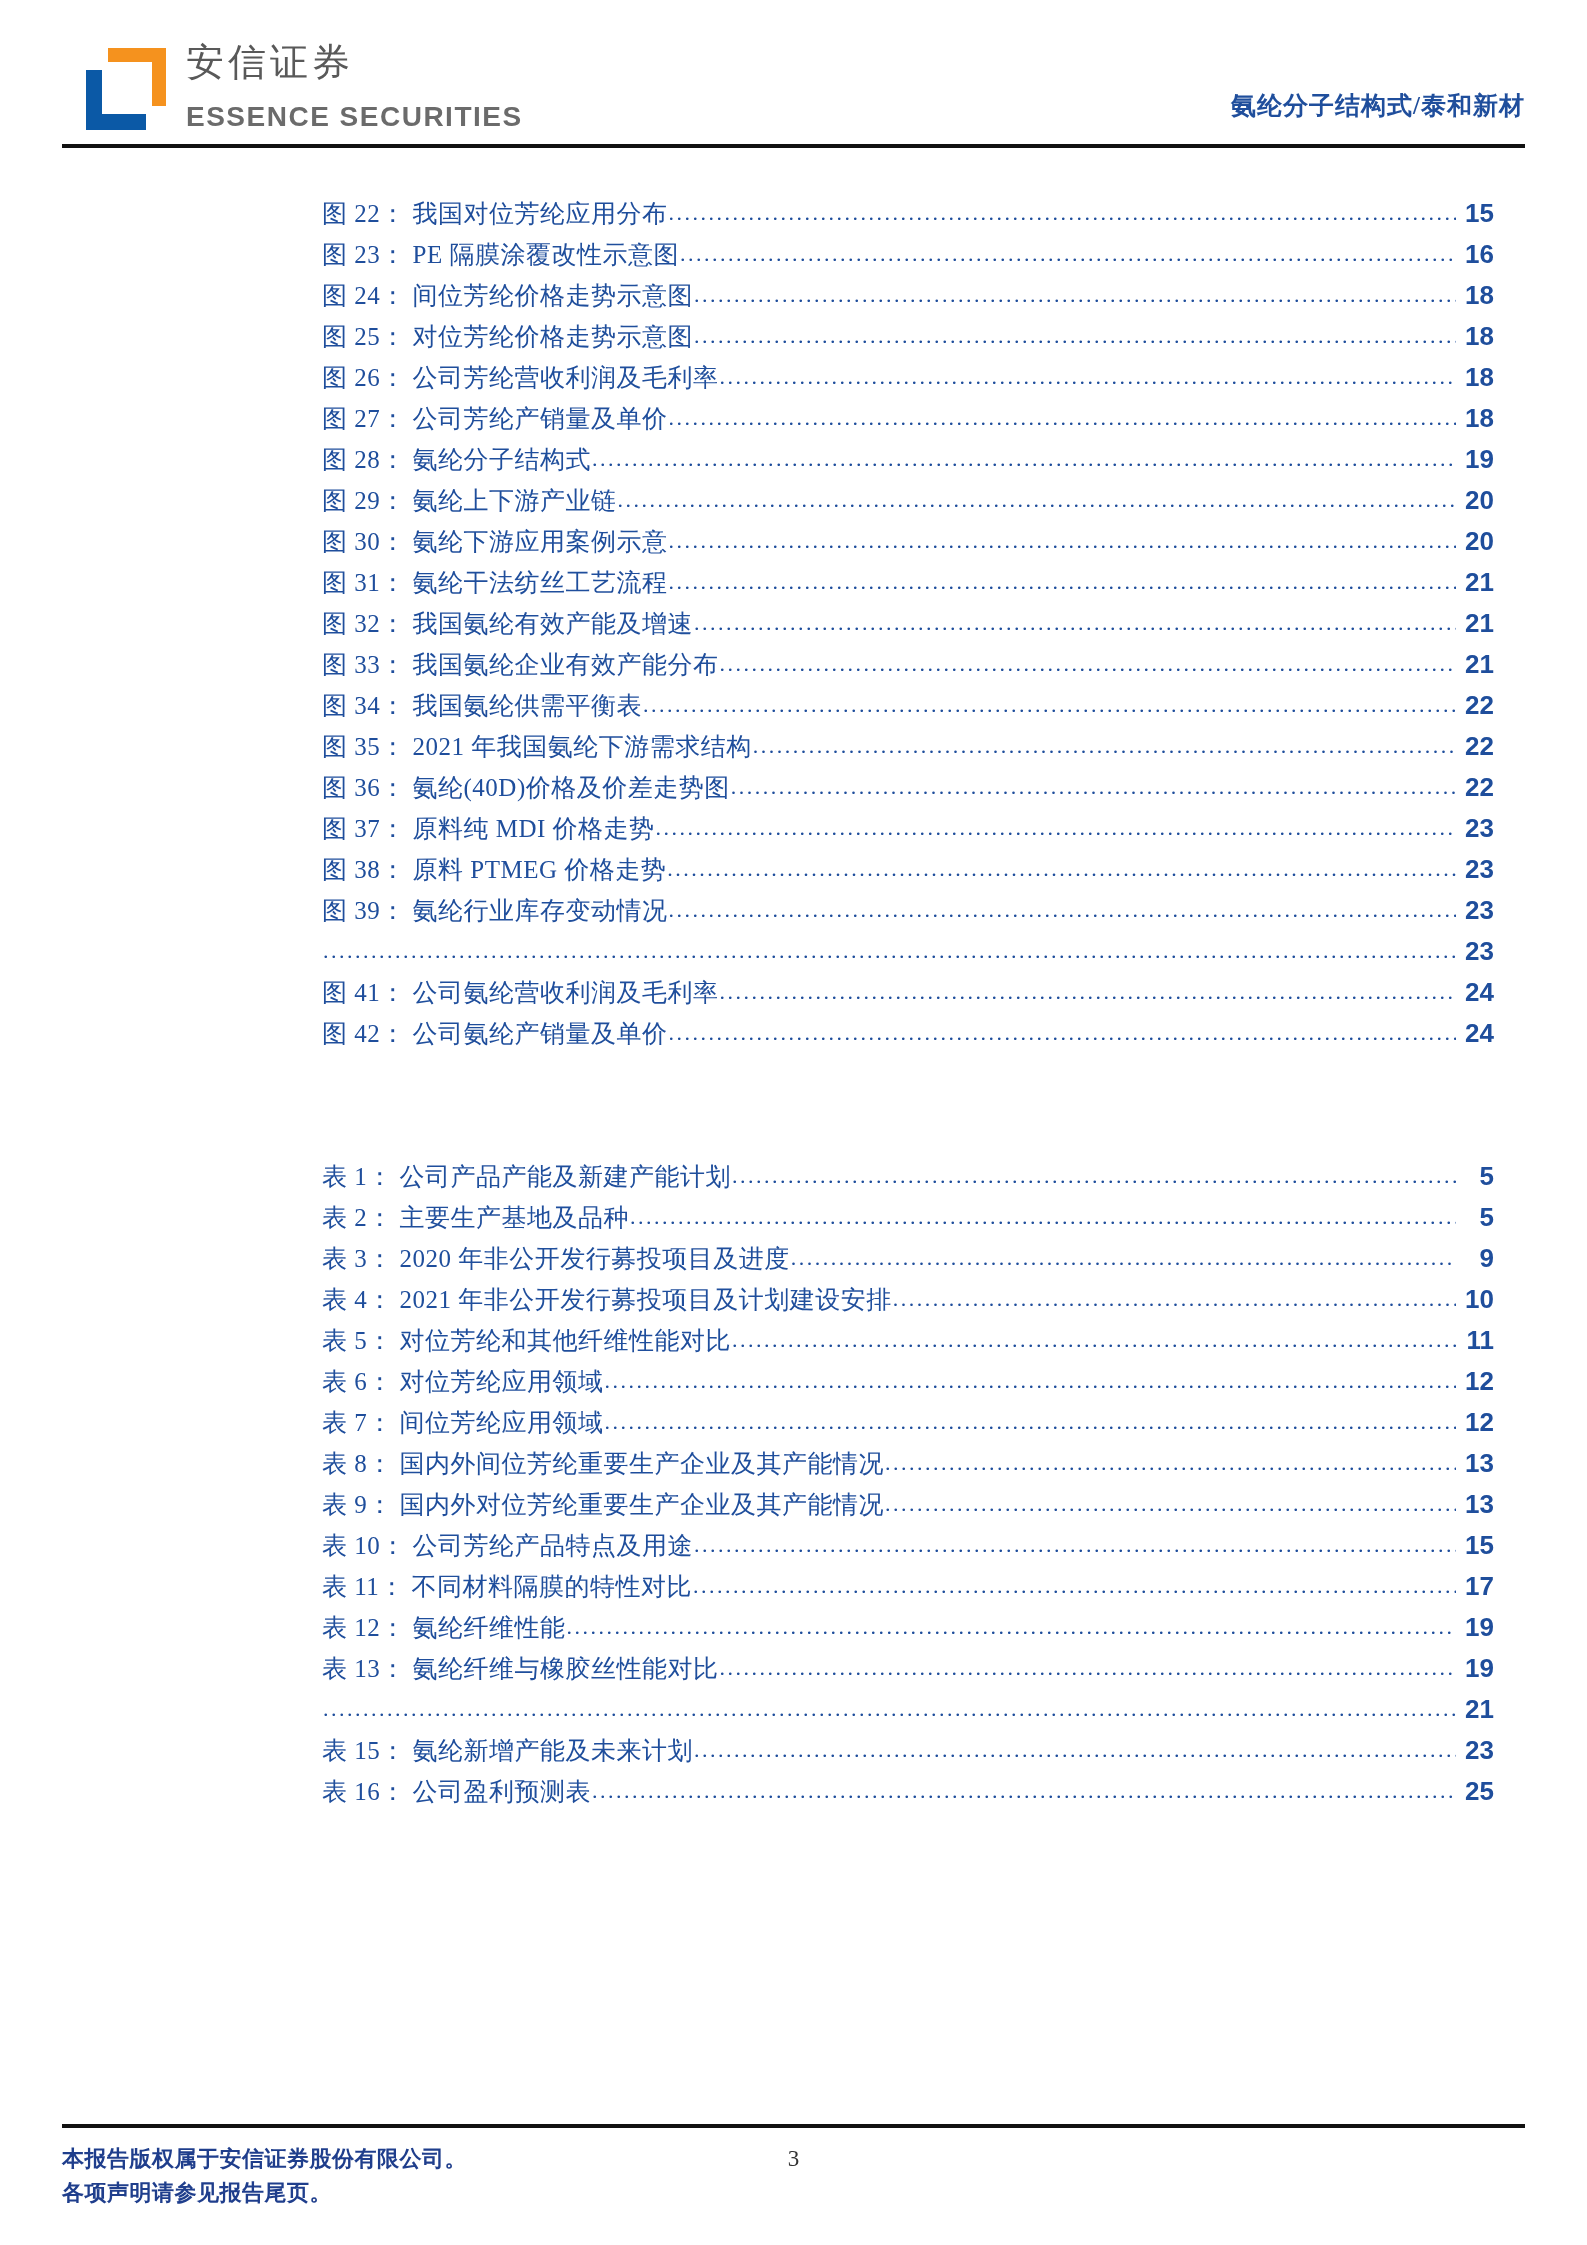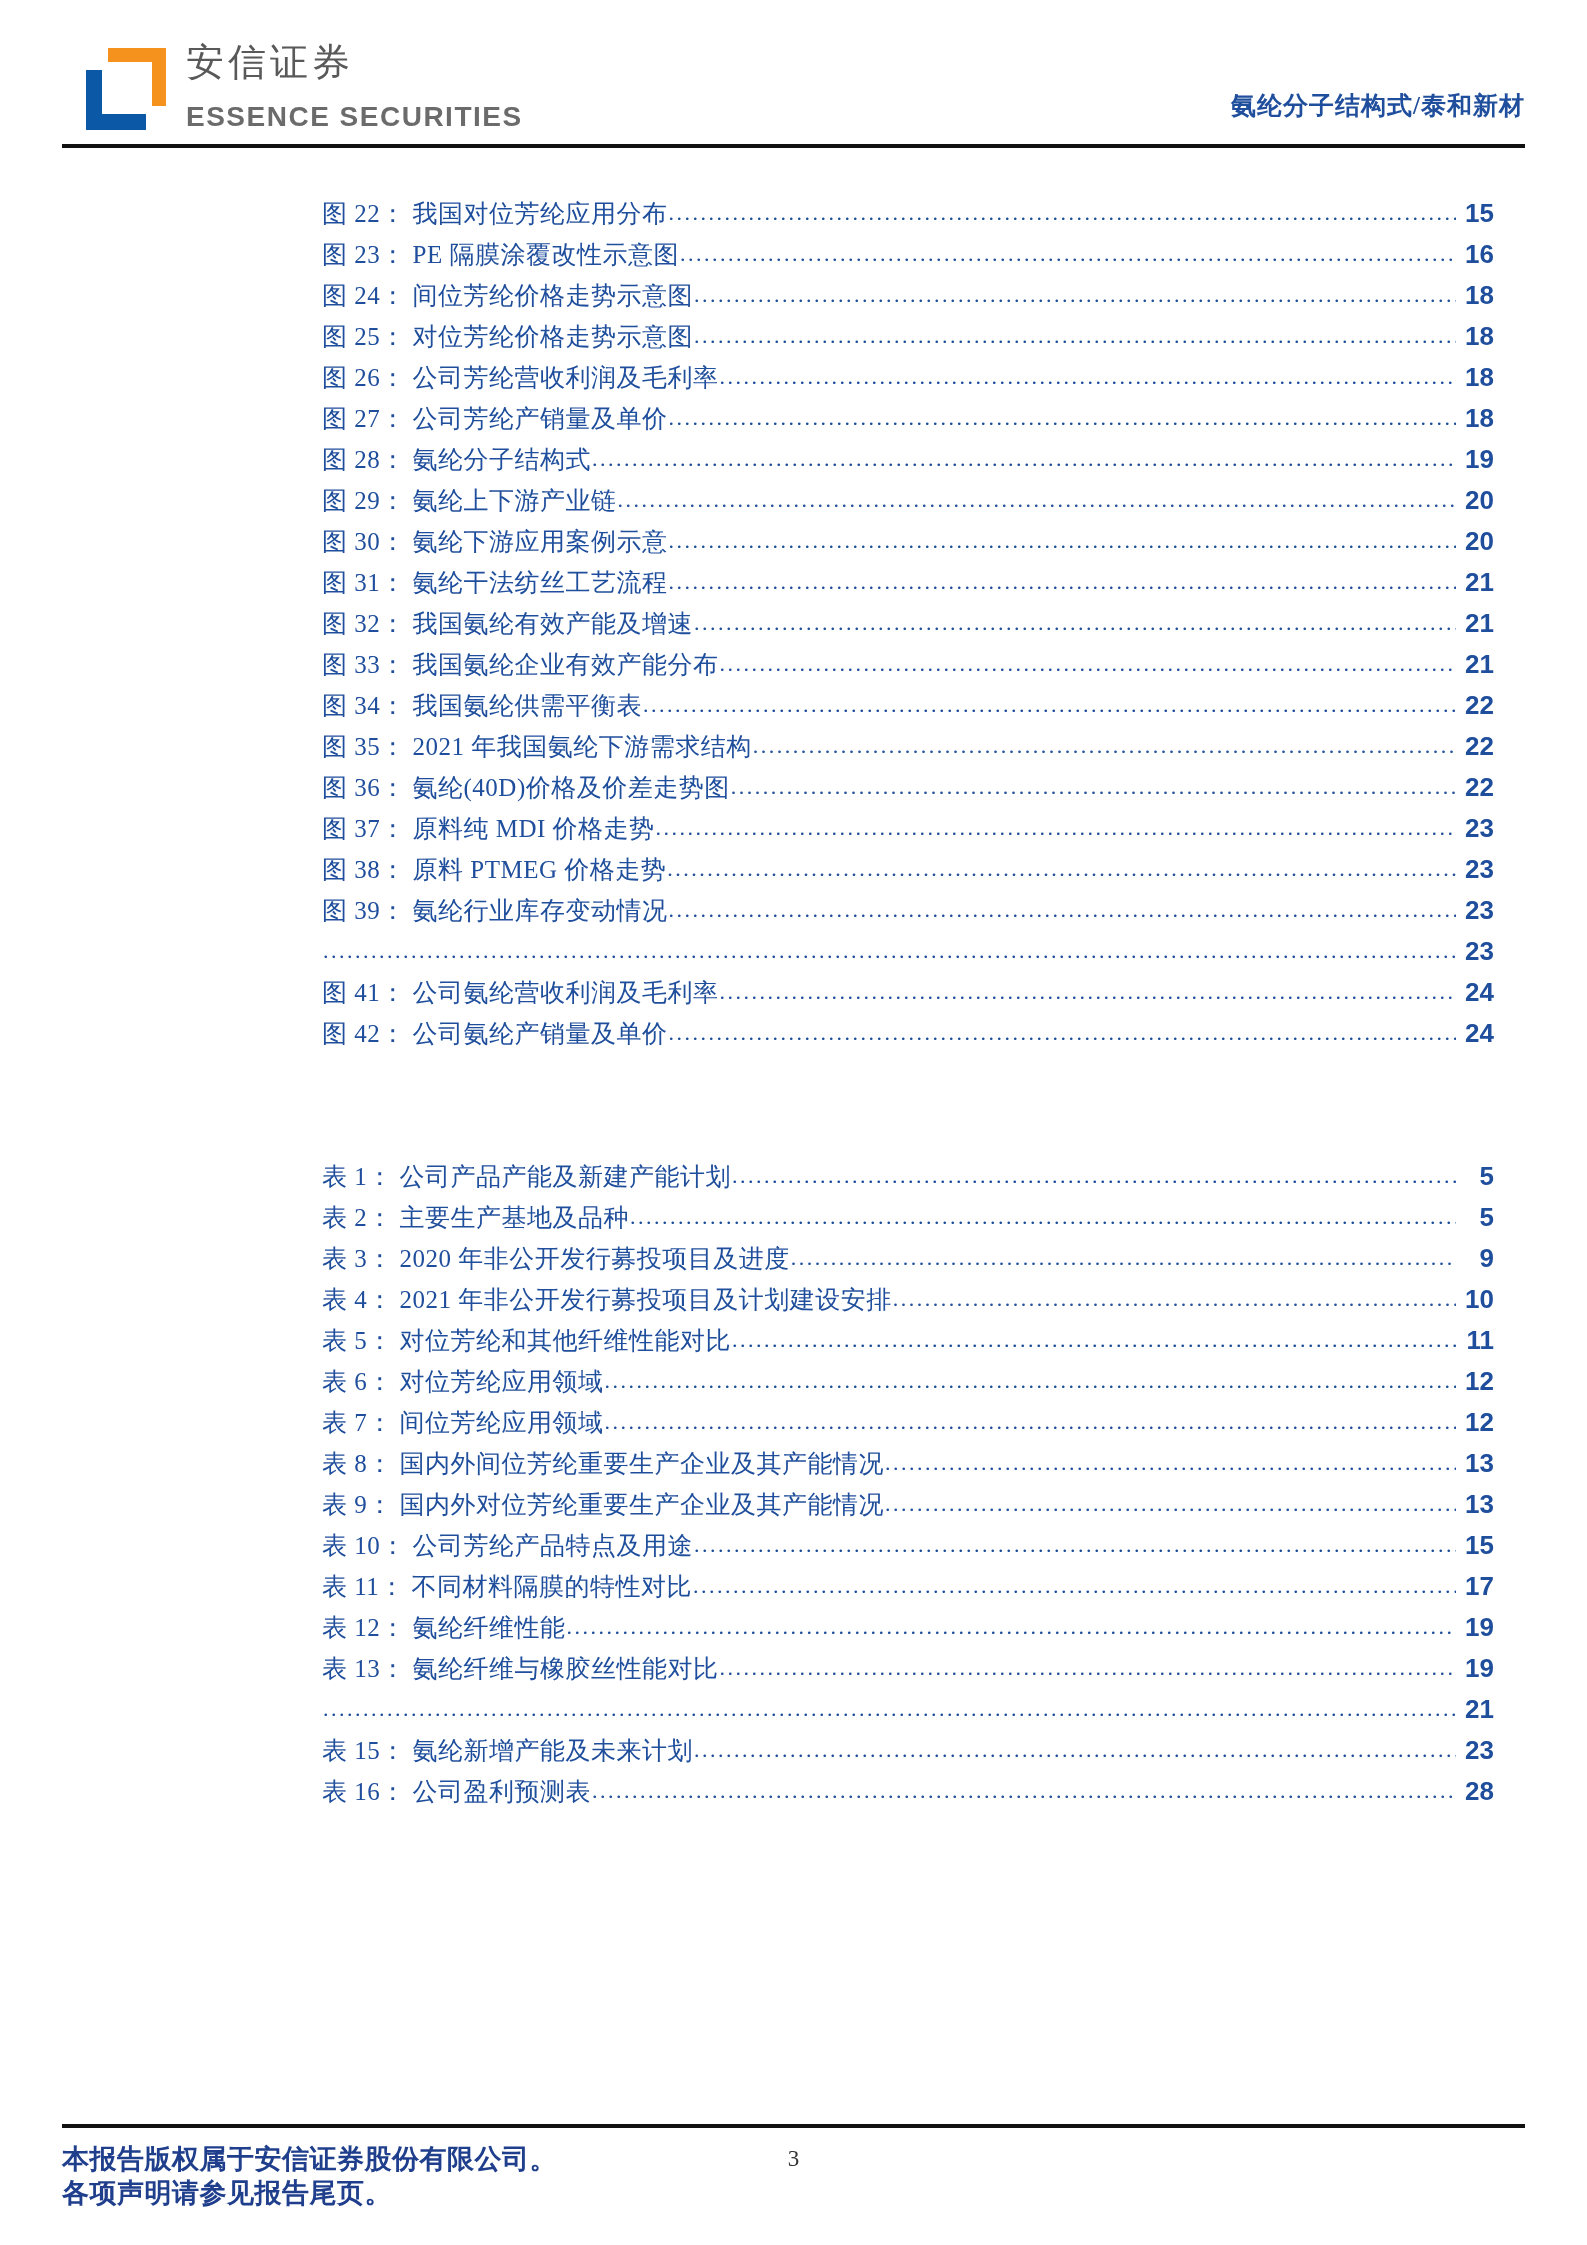"28" span.toc-page { text: 28 -> 25 }
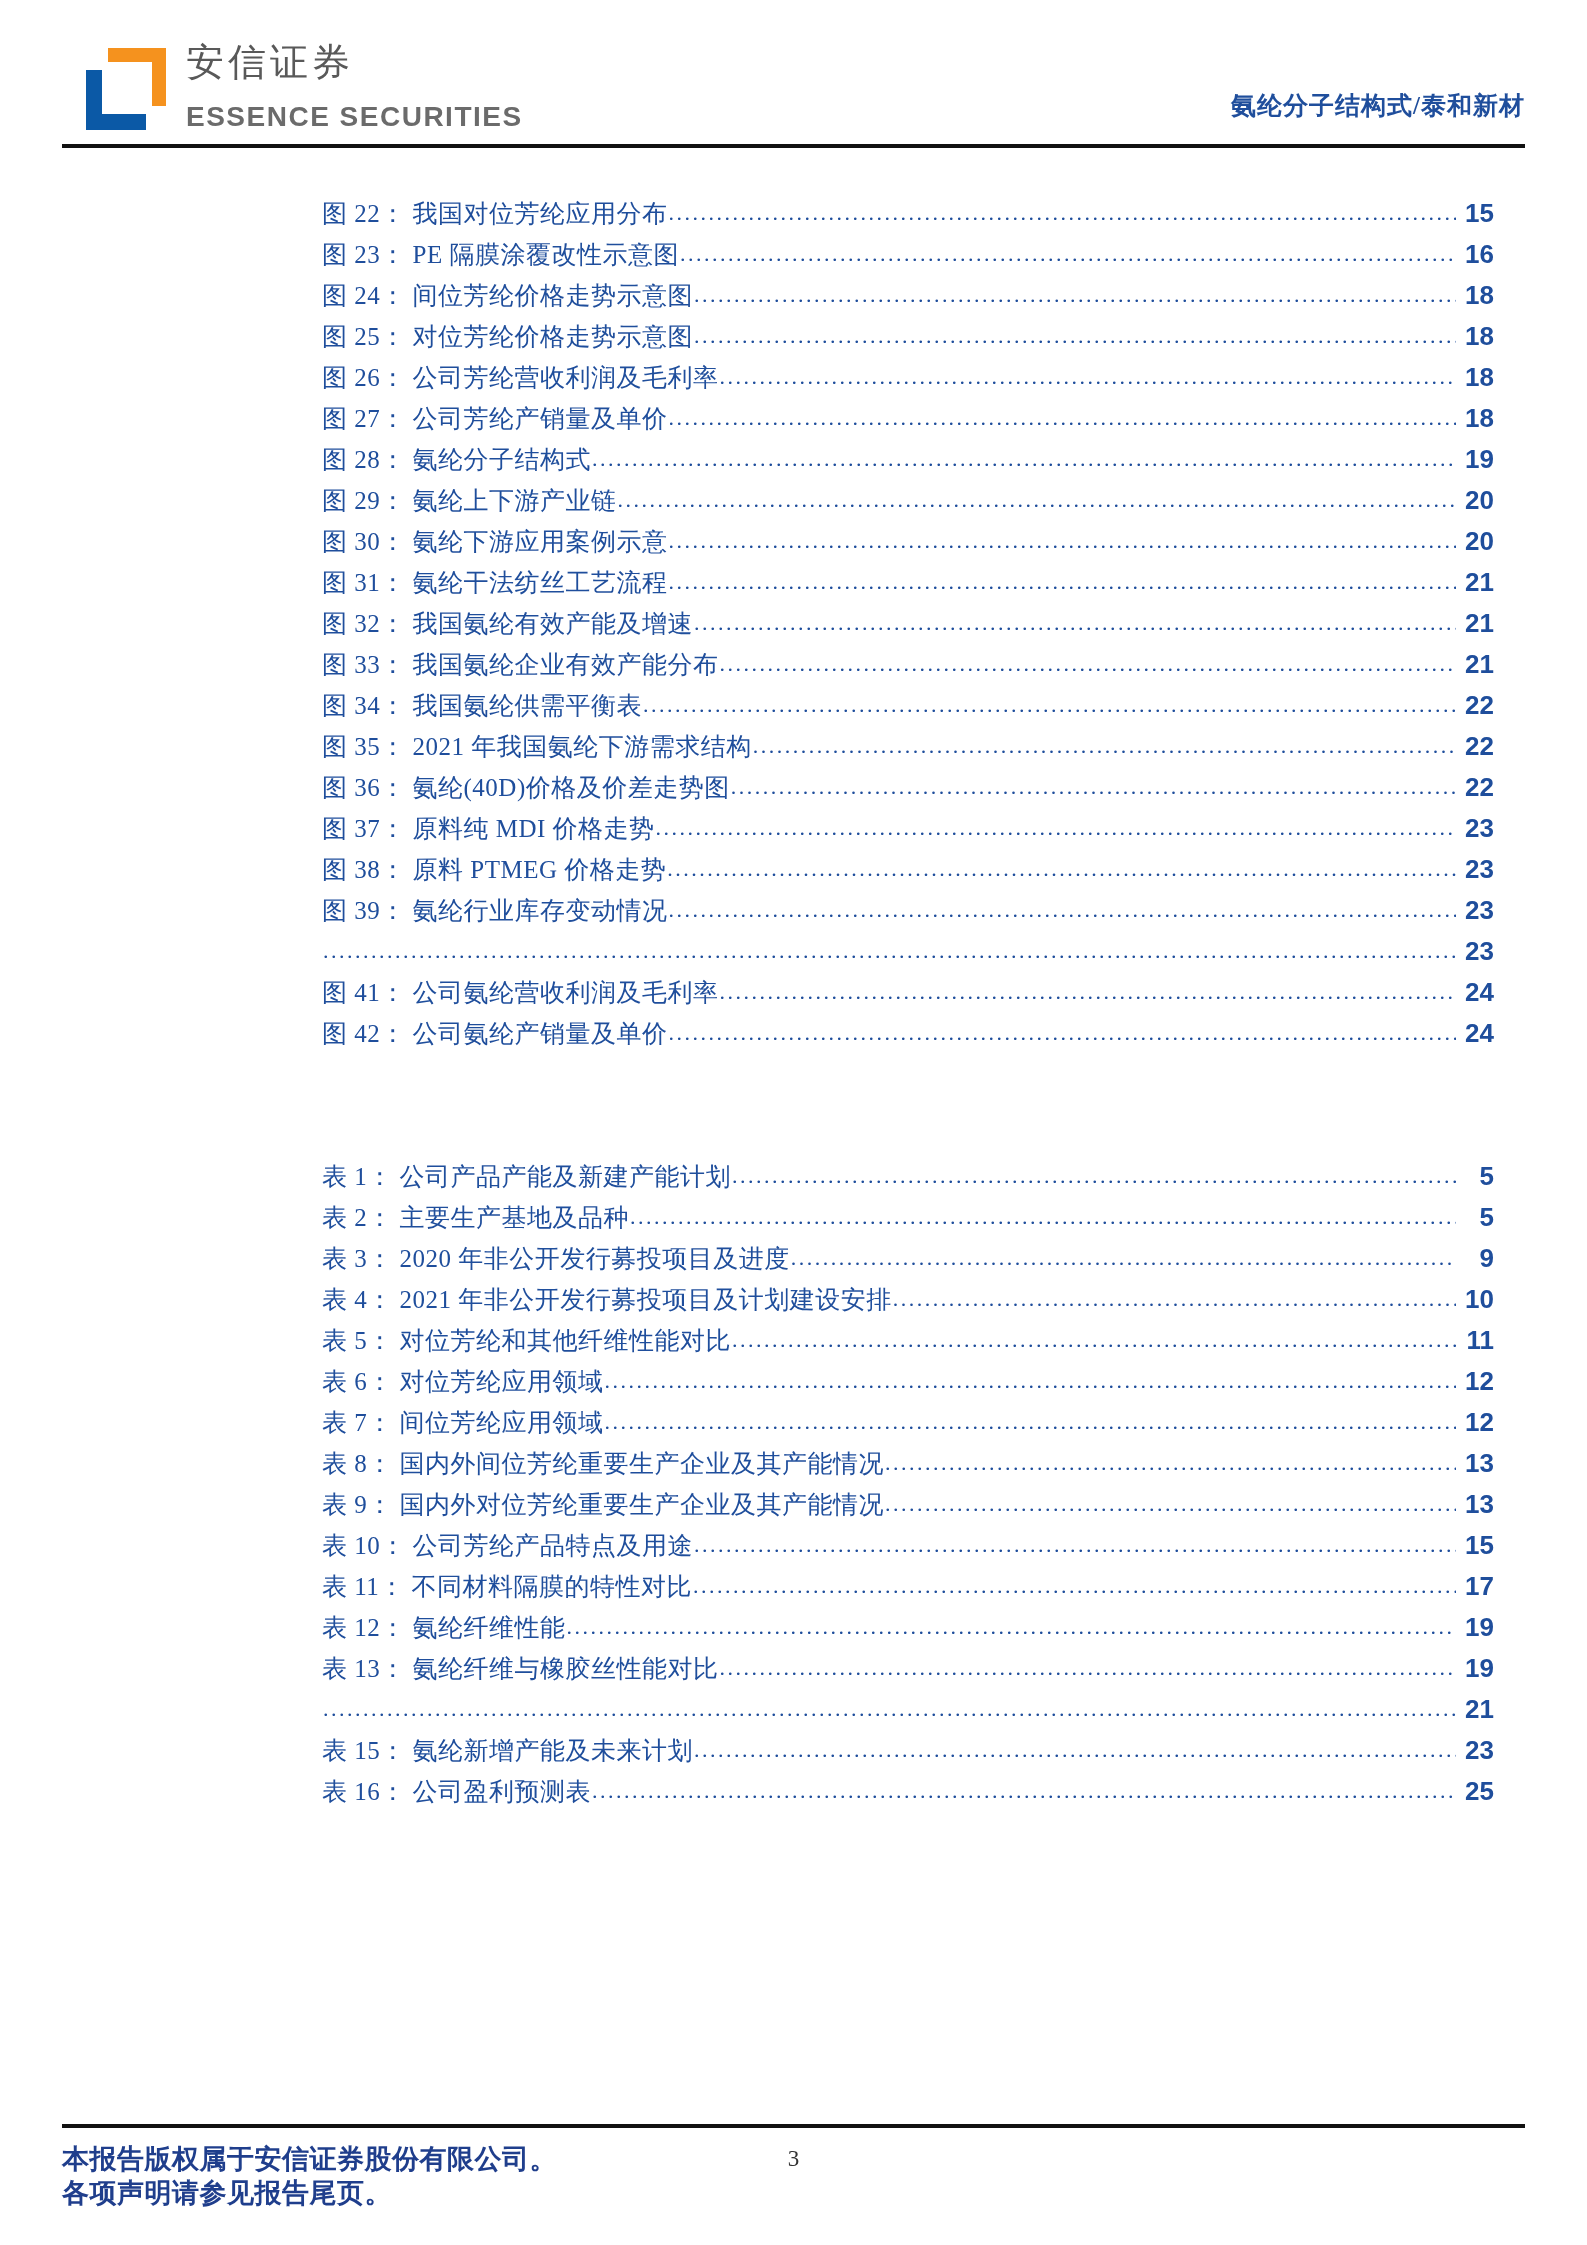"本报告版权属于安信证券股份有限公司。" .footer-left { font-size: 27px -> 22px }
